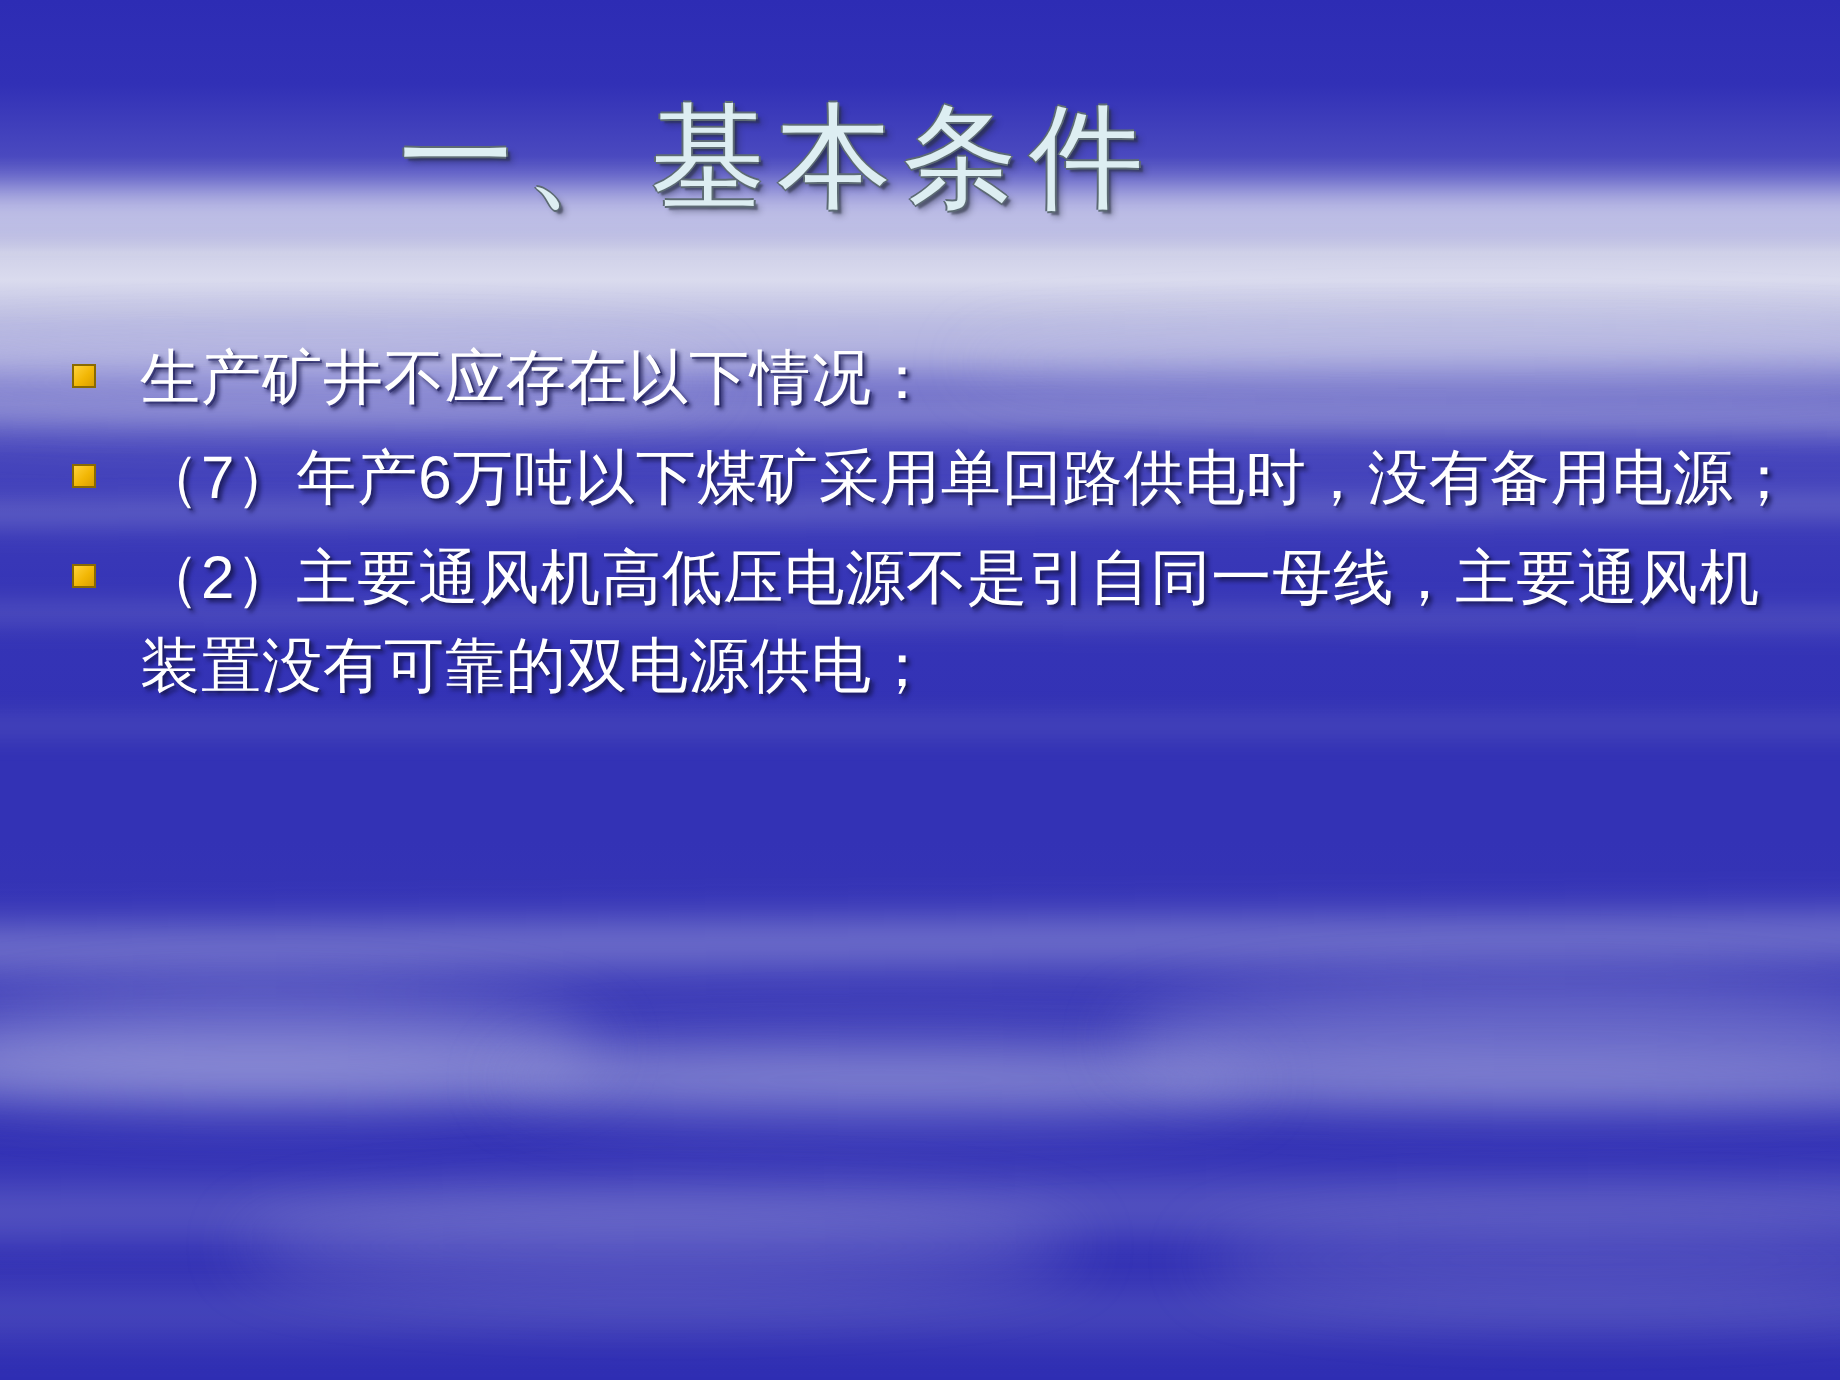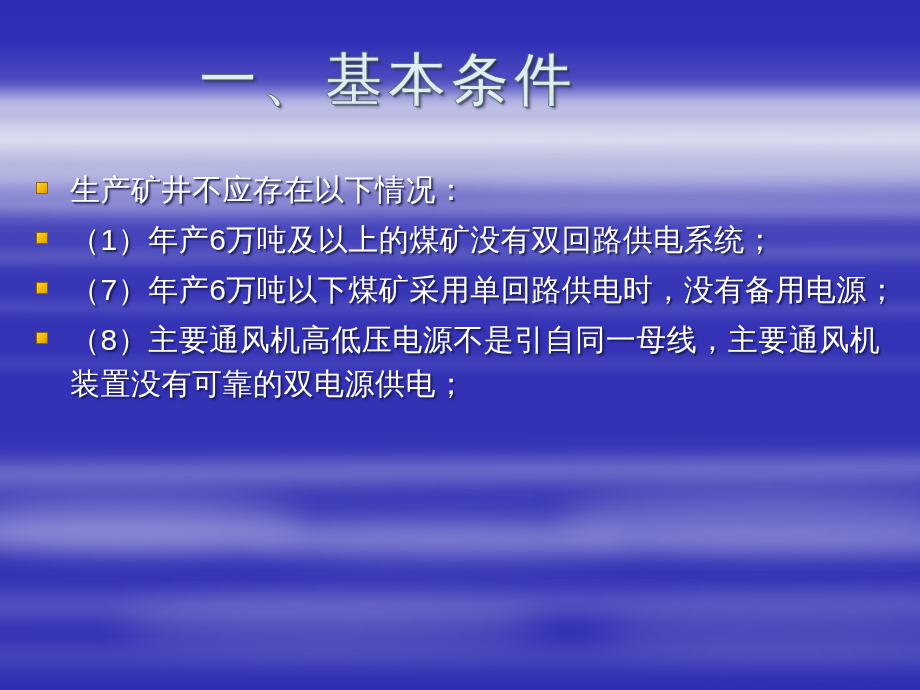"（1）年产6万吨及以上的煤矿没有双回路供电系统；" div.bullet-row { html: <div> <span></span> <span>（1）年产6万吨及以上的煤矿没有双回路供电系统；</span> </div> -> none }
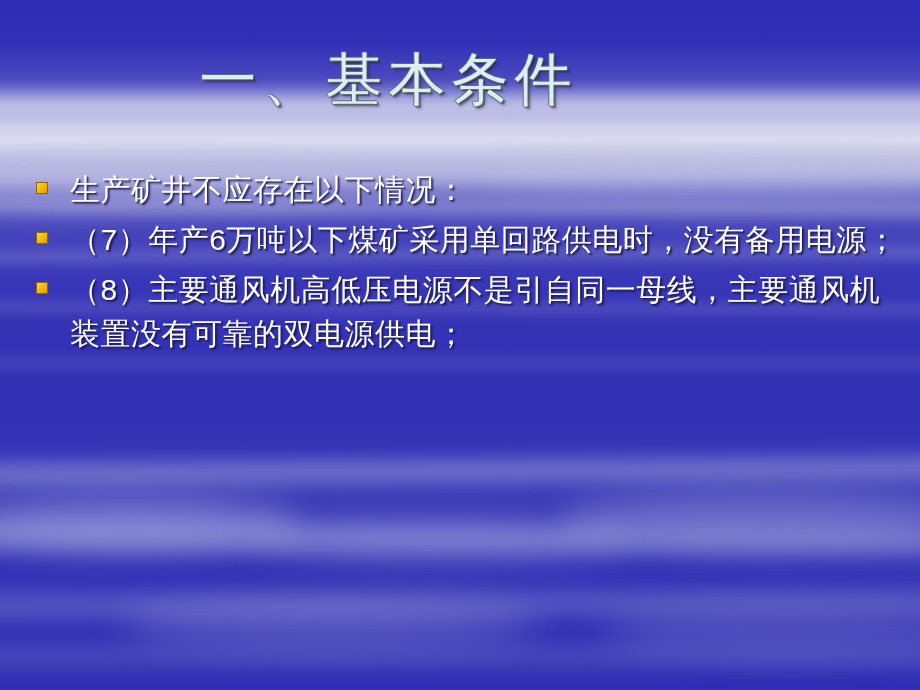"（8）主要通风机高低压电源不是引自同一母线，主要通风机装置没有可靠的双电源供电；" span.para { text: 8 -> 2 }
